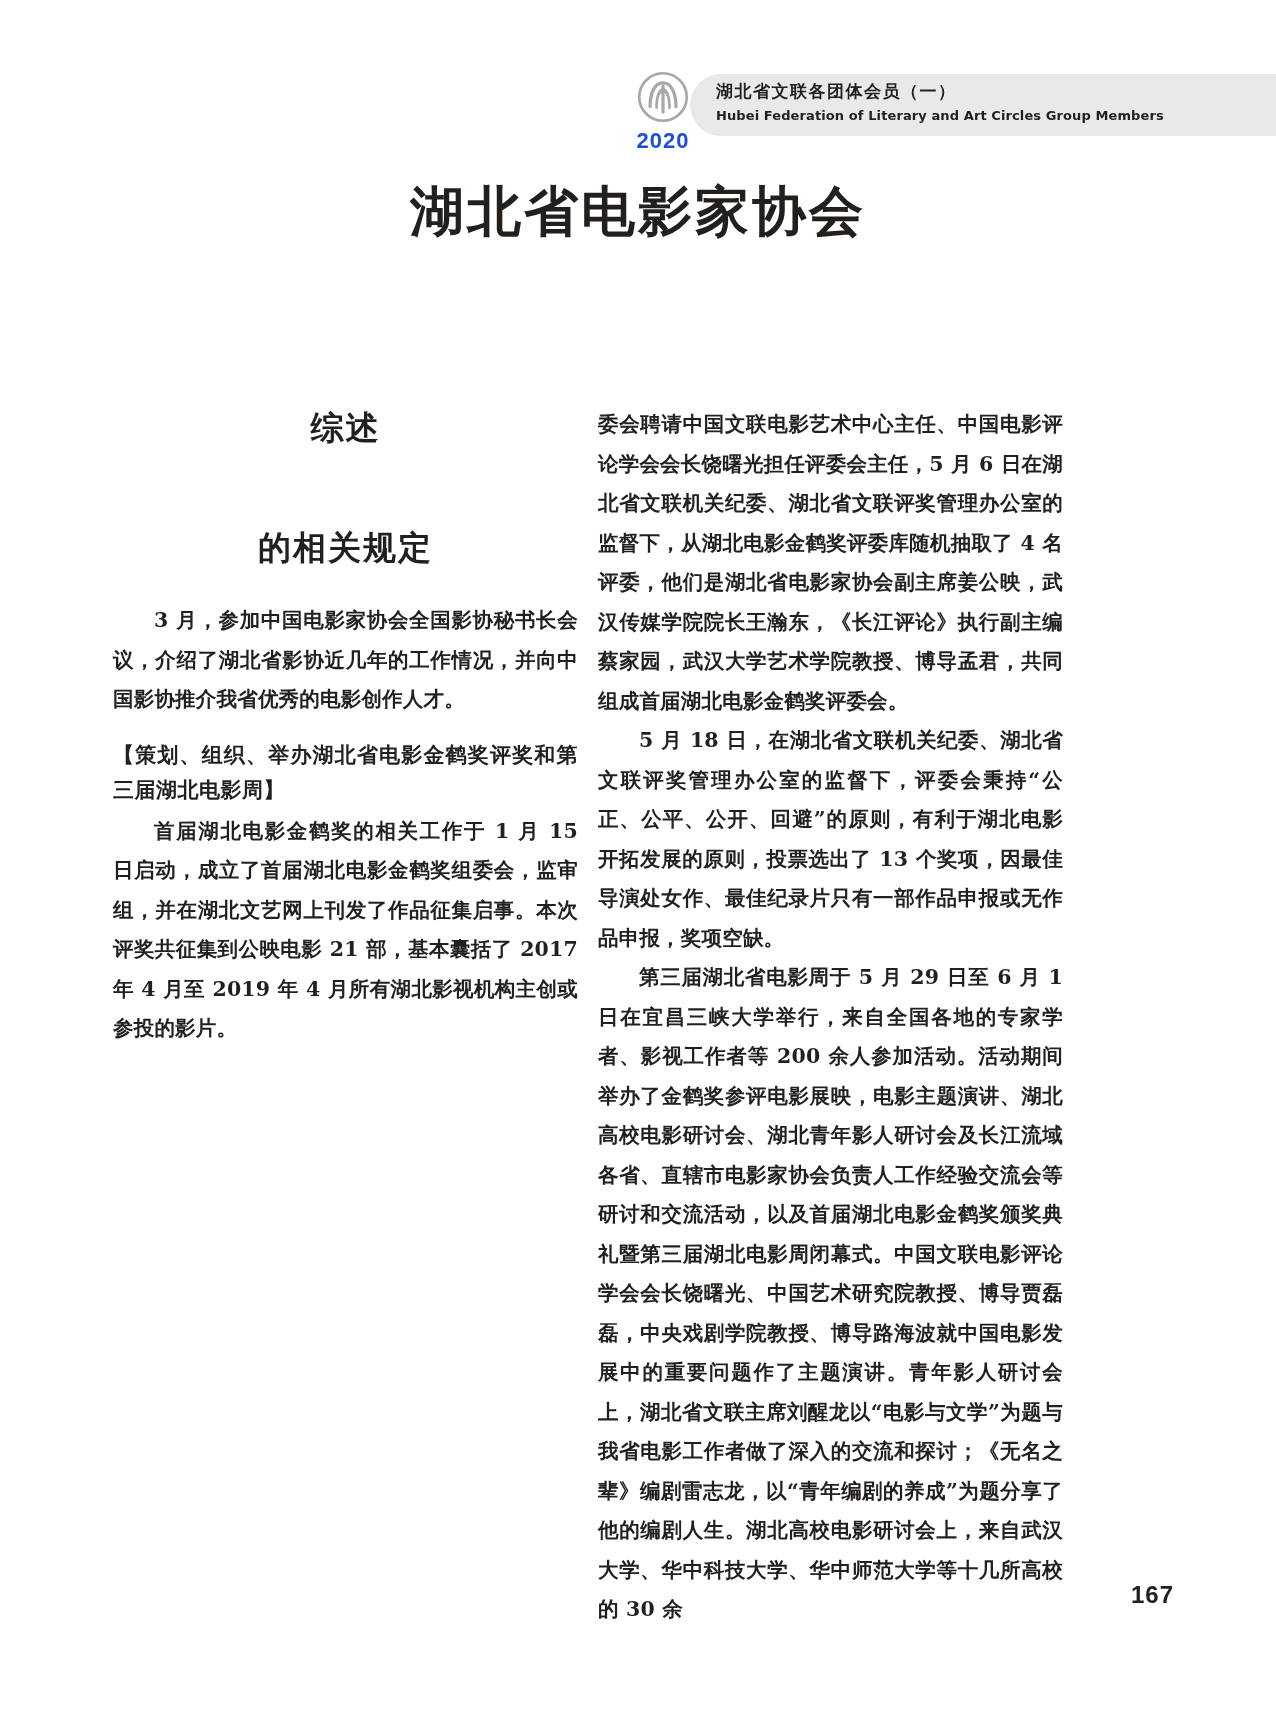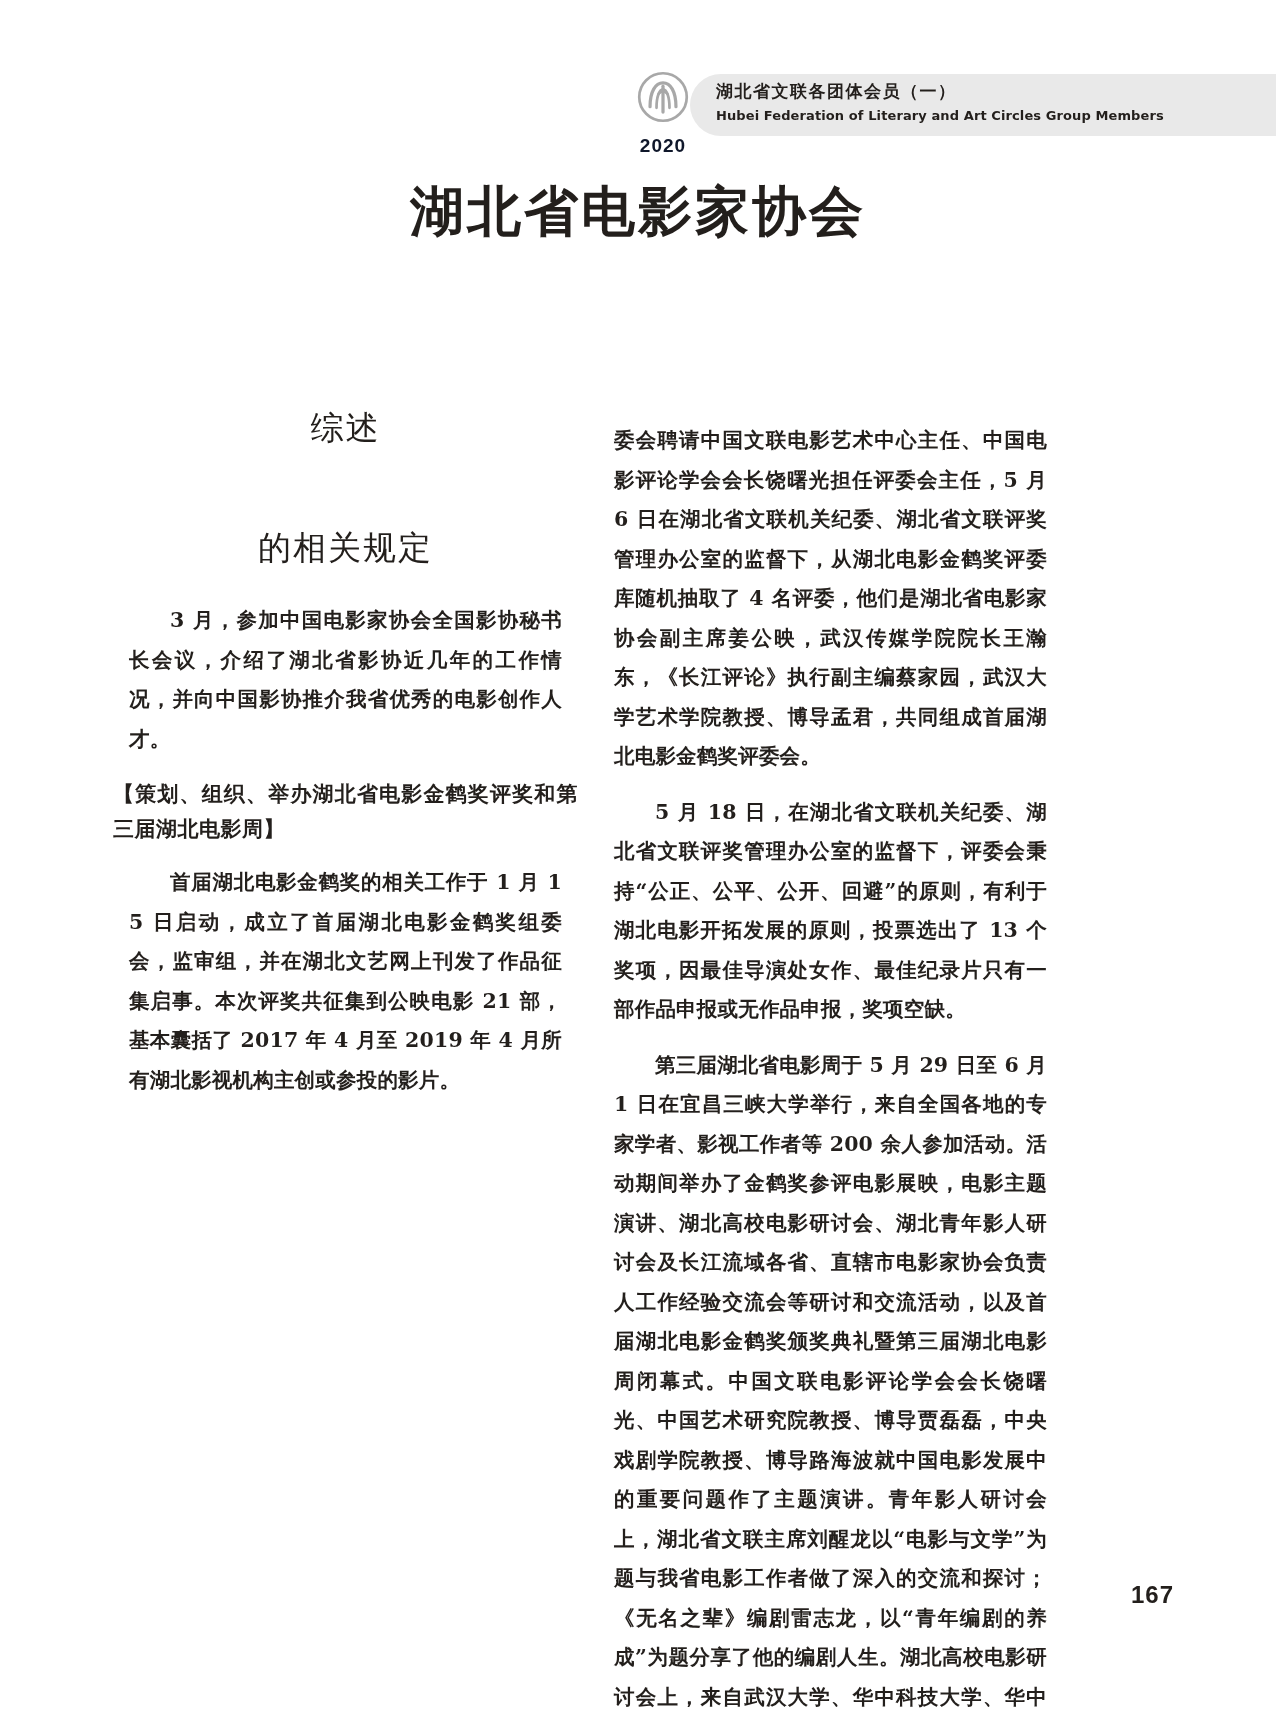"2020" .logo-year { color: #0f172a -> #1d4ed8; font-size: 19px -> 22px; margin-top: 11px -> 4px }
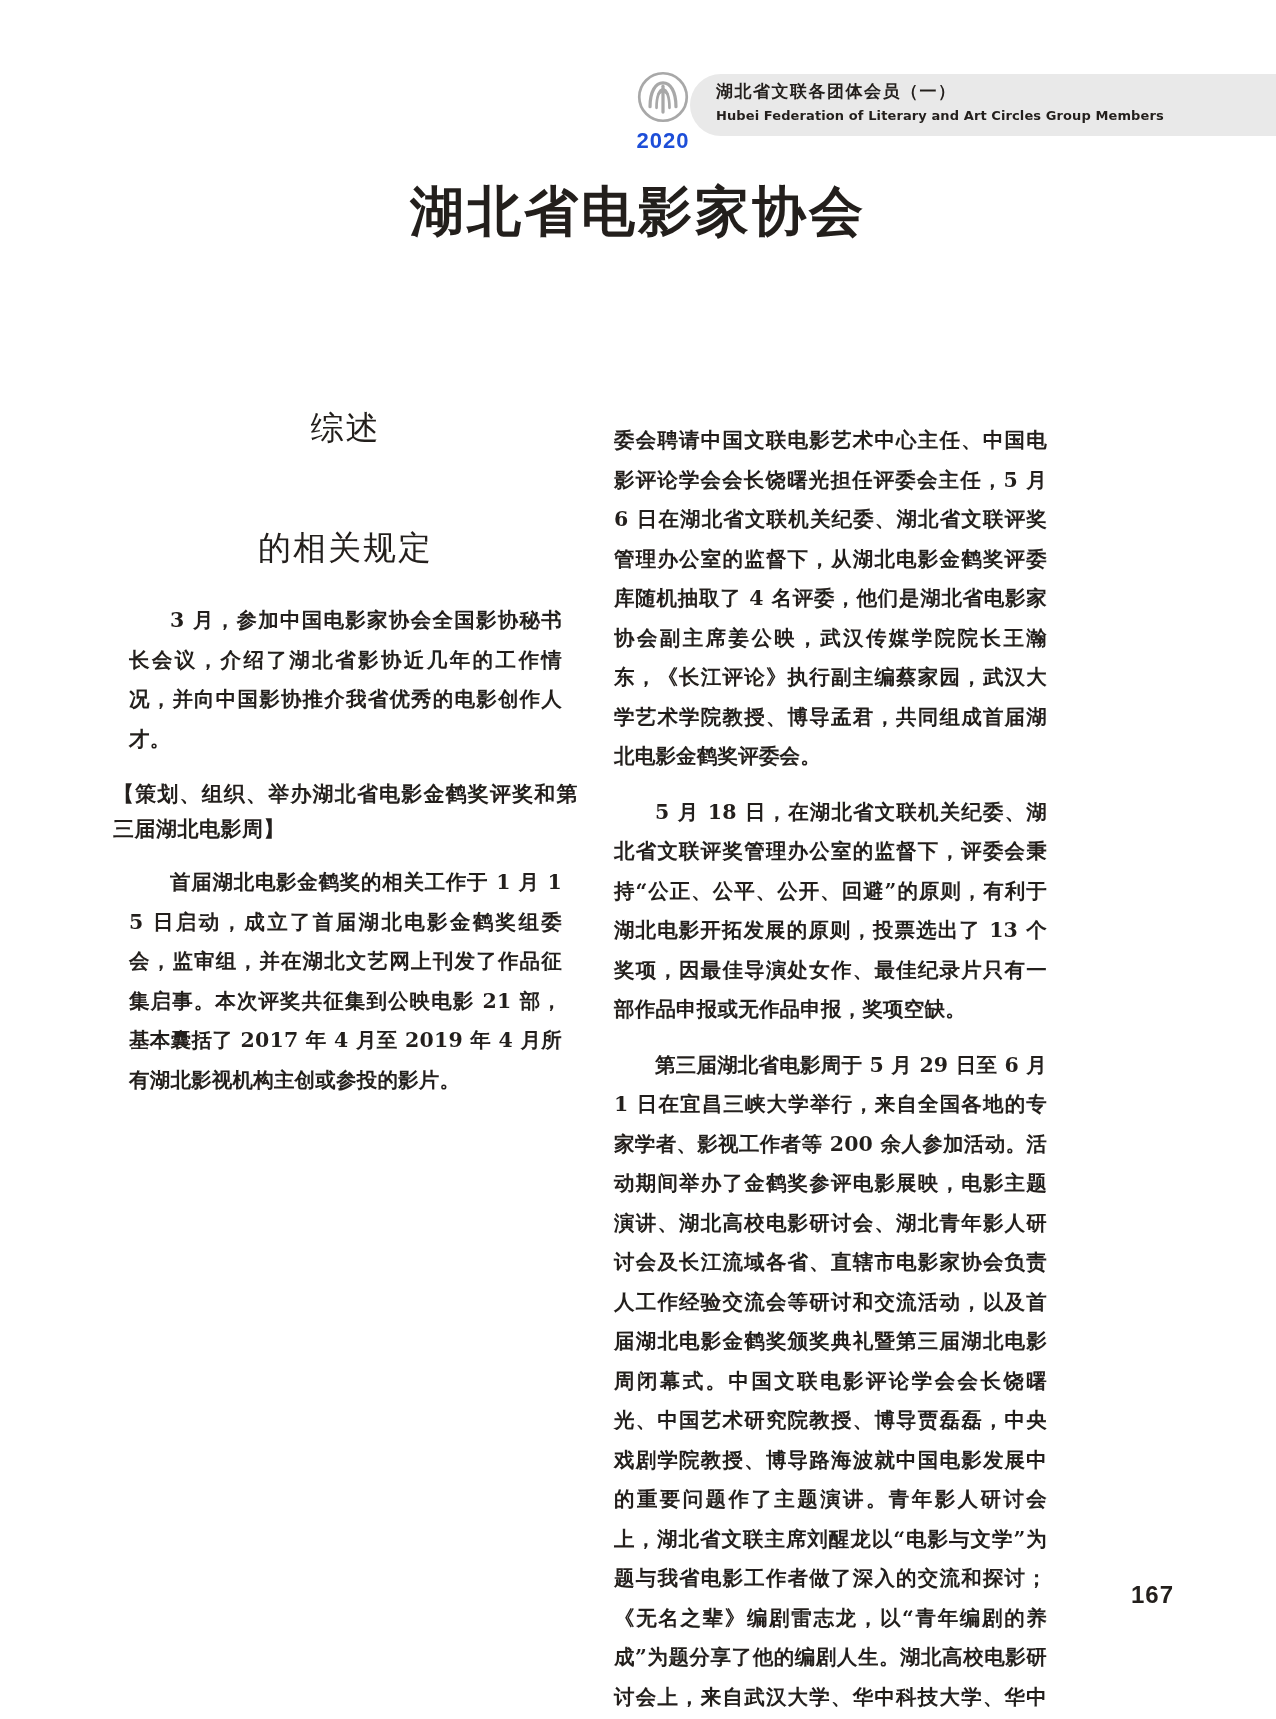"综述" .sec-h1 { font-weight: normal -> bold }
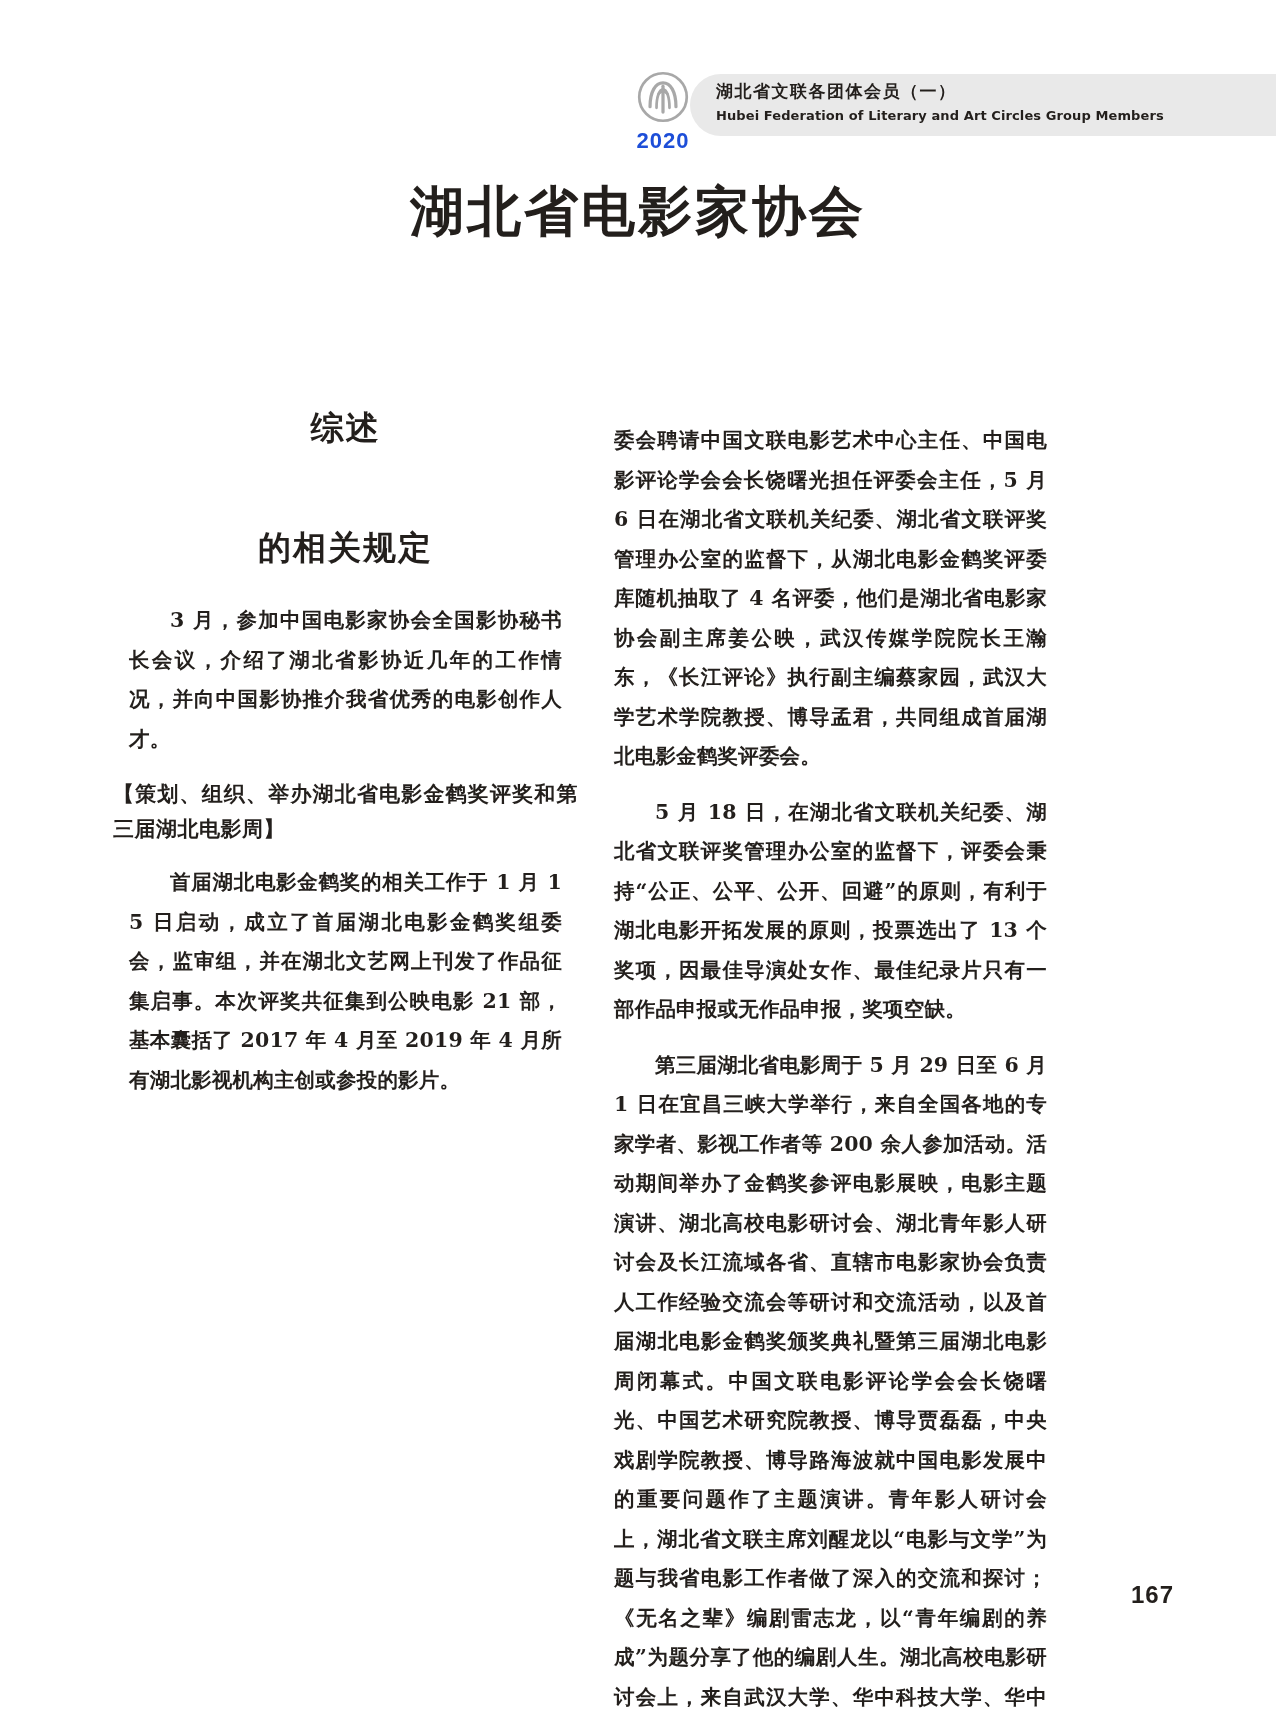"委会聘请中国文联电影艺术中心主任、中国电影评论学会会长饶曙光担任评委会主任，5" p.body { margin: 16px -> 0 }
